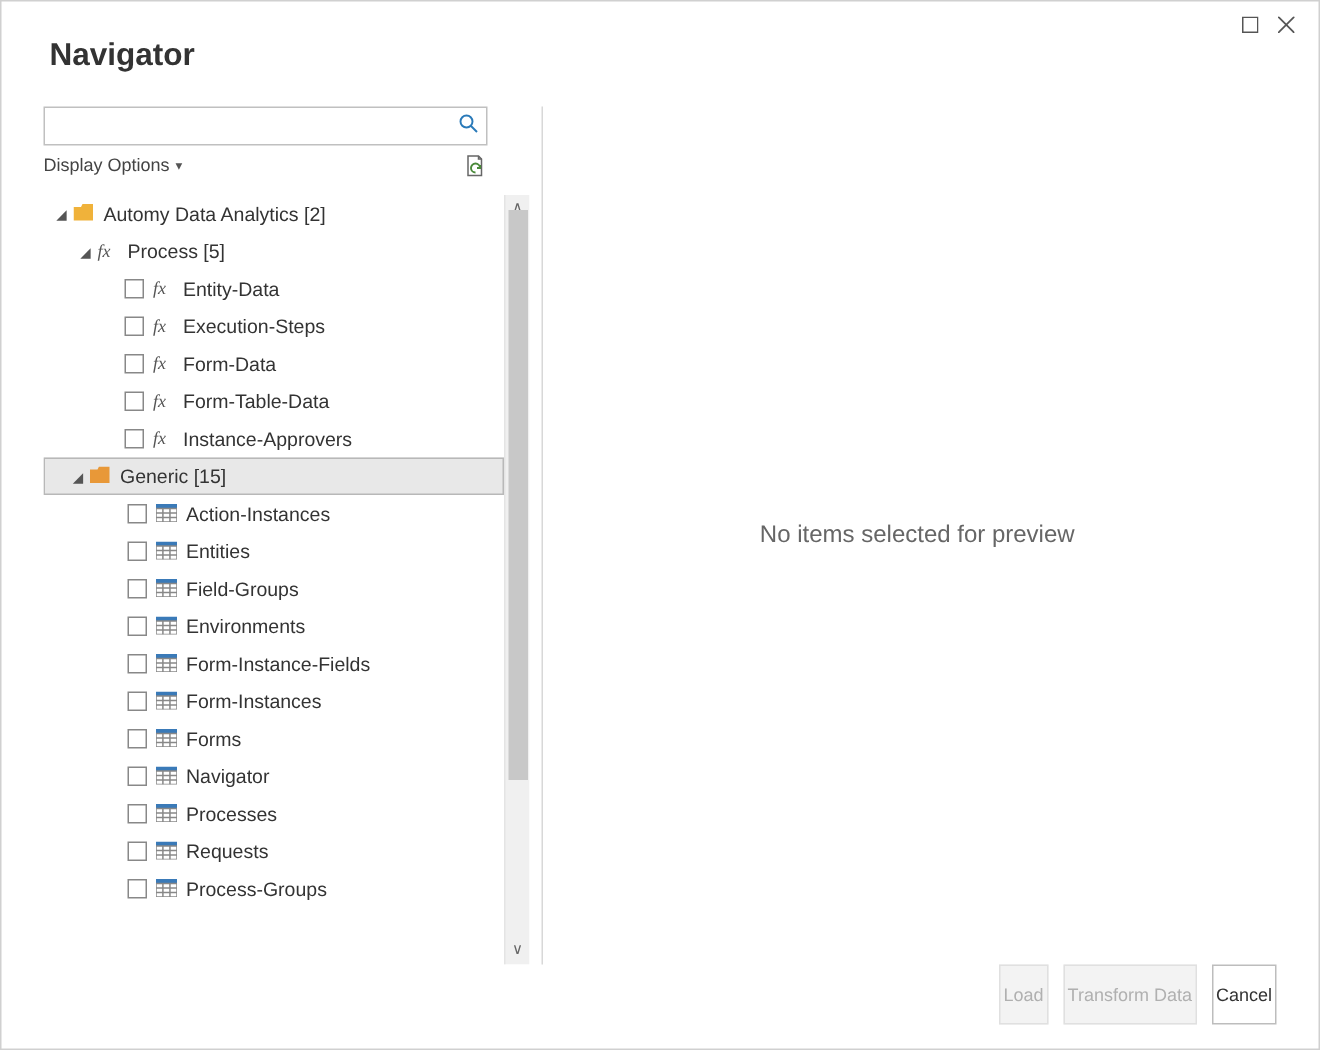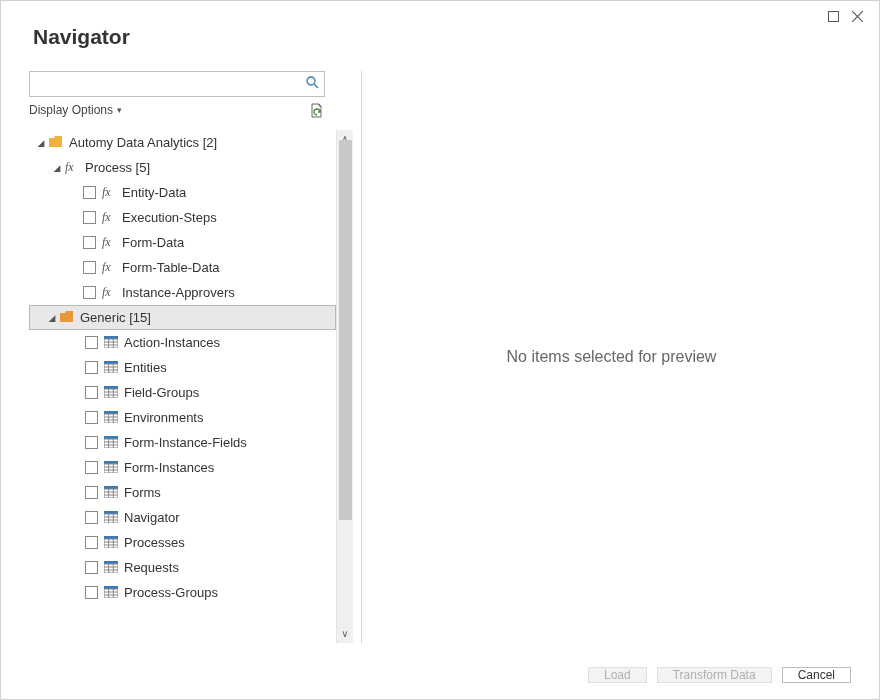"Load" .btn { height: 16px -> 40px; padding: 0 15px -> 0 2px }
